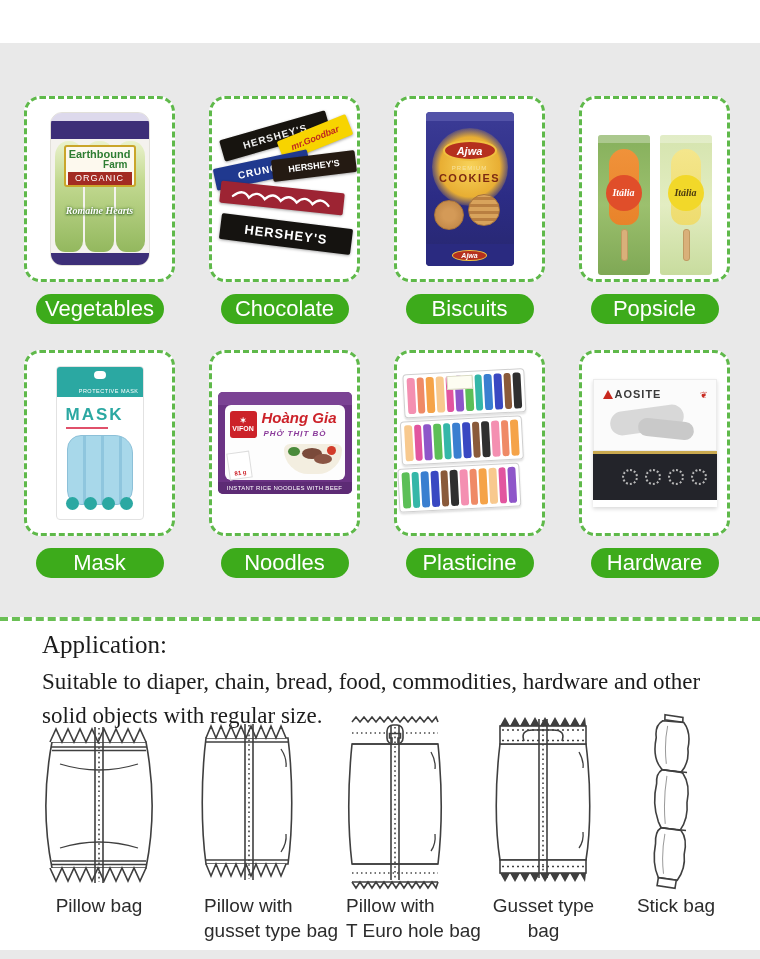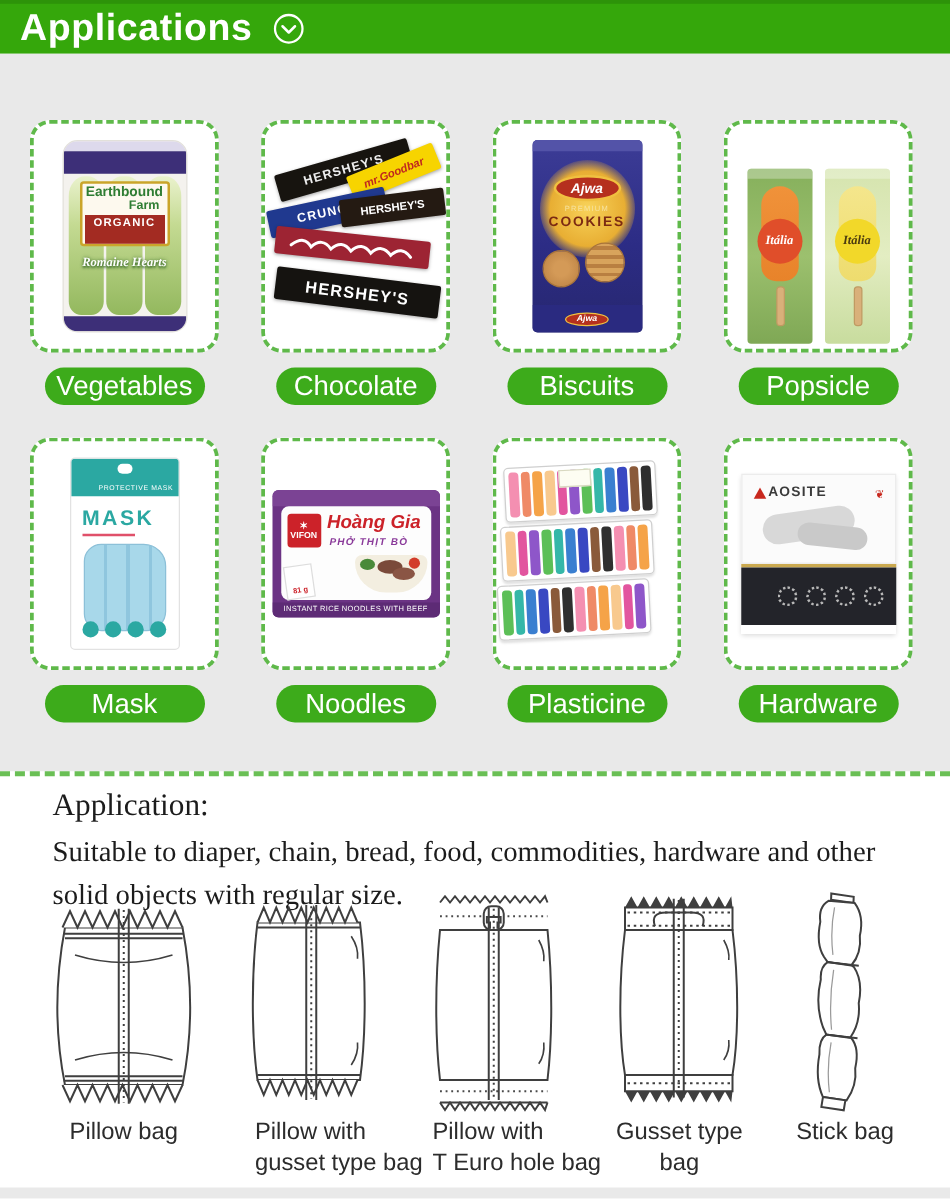"Applications" div.app-header { html: <div> <span>Applications</span> <span> <svg> <circle></circle> <path></path> </svg> </span> </div> -> none }
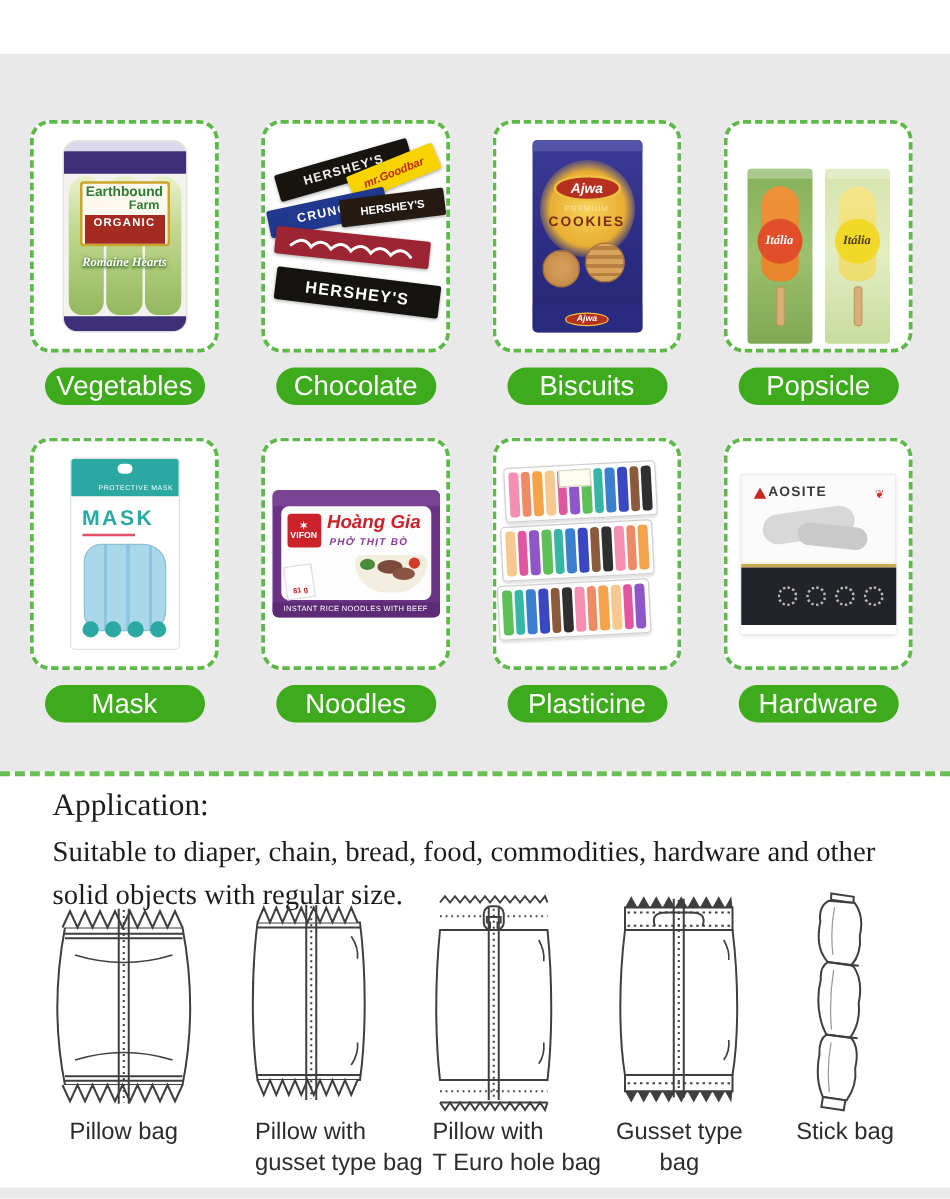"ORGANIC" .veg-badge { font-weight: bold -> normal; padding: 1px 0 12px -> 1px 0 2px }
